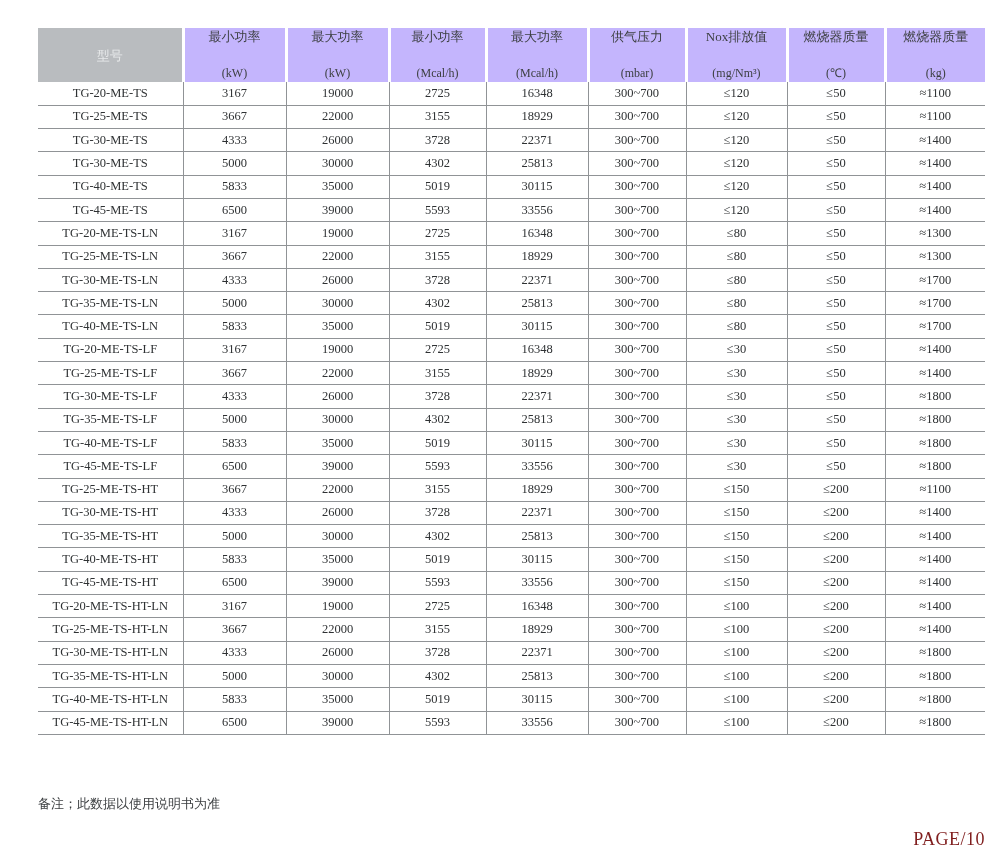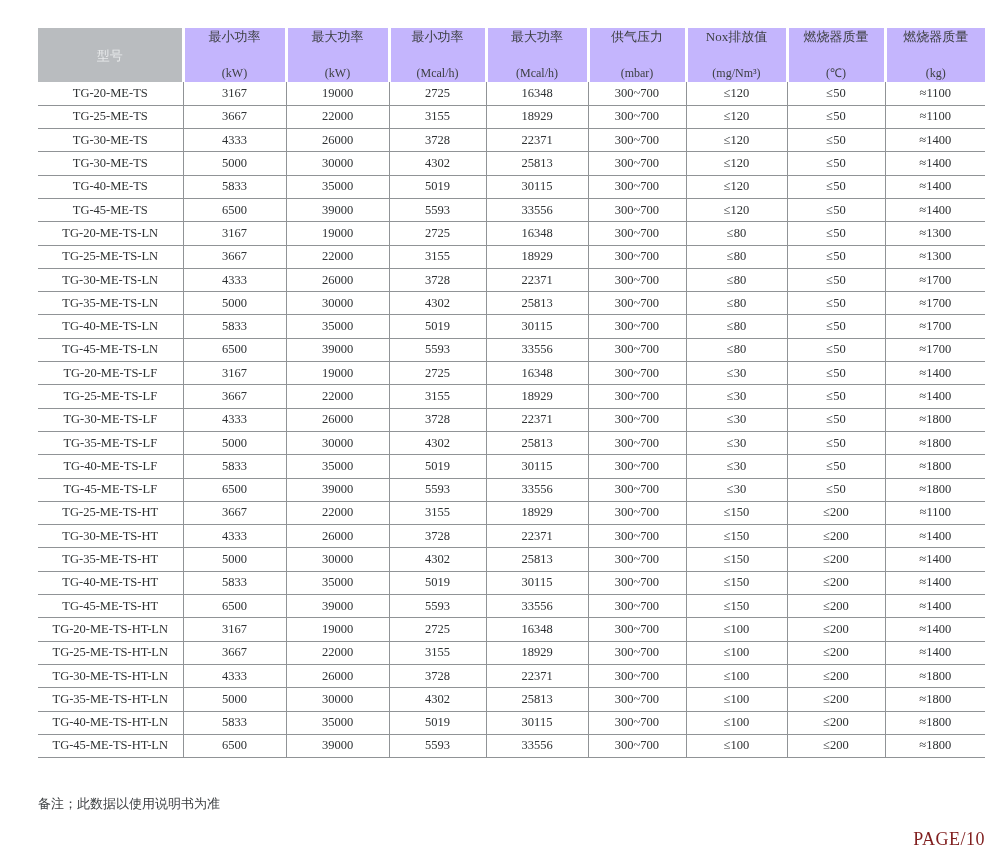"TG-45-ME-TS-LN" tr { html: <tr> <td>TG-45-ME-TS-LN</td> <td>6500</td> <td>39000</td> <td>5593</td> <td>33556</td> <td>300~700</td> <td>≤80</td> <td>≤50</td> <td>≈1700</td> </tr> -> none }
